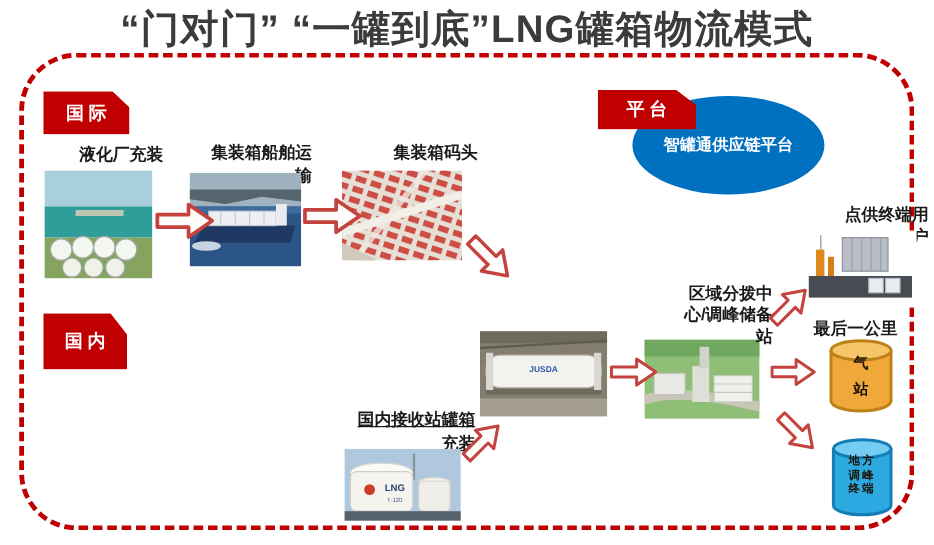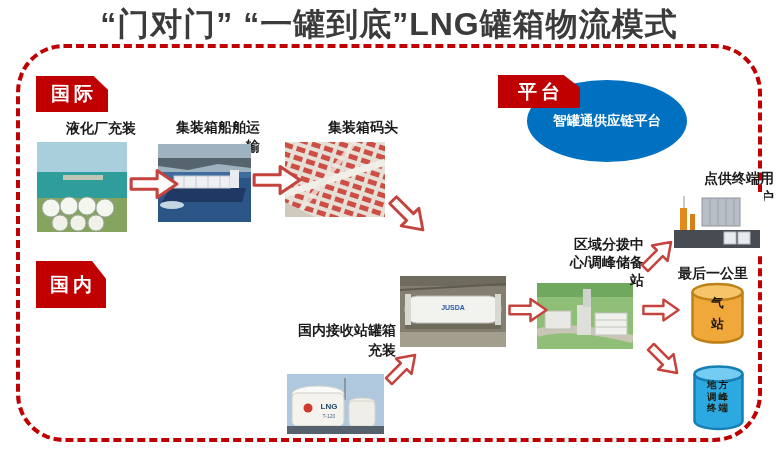"国际" .tag { font-size: 19px -> 15px }
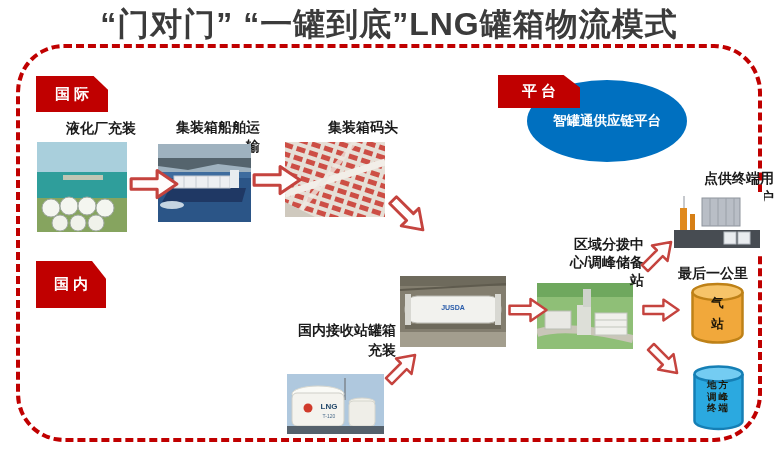"国内接收站罐箱" div.lbl { text-decoration: none -> underline; top: 320px -> 339px }
